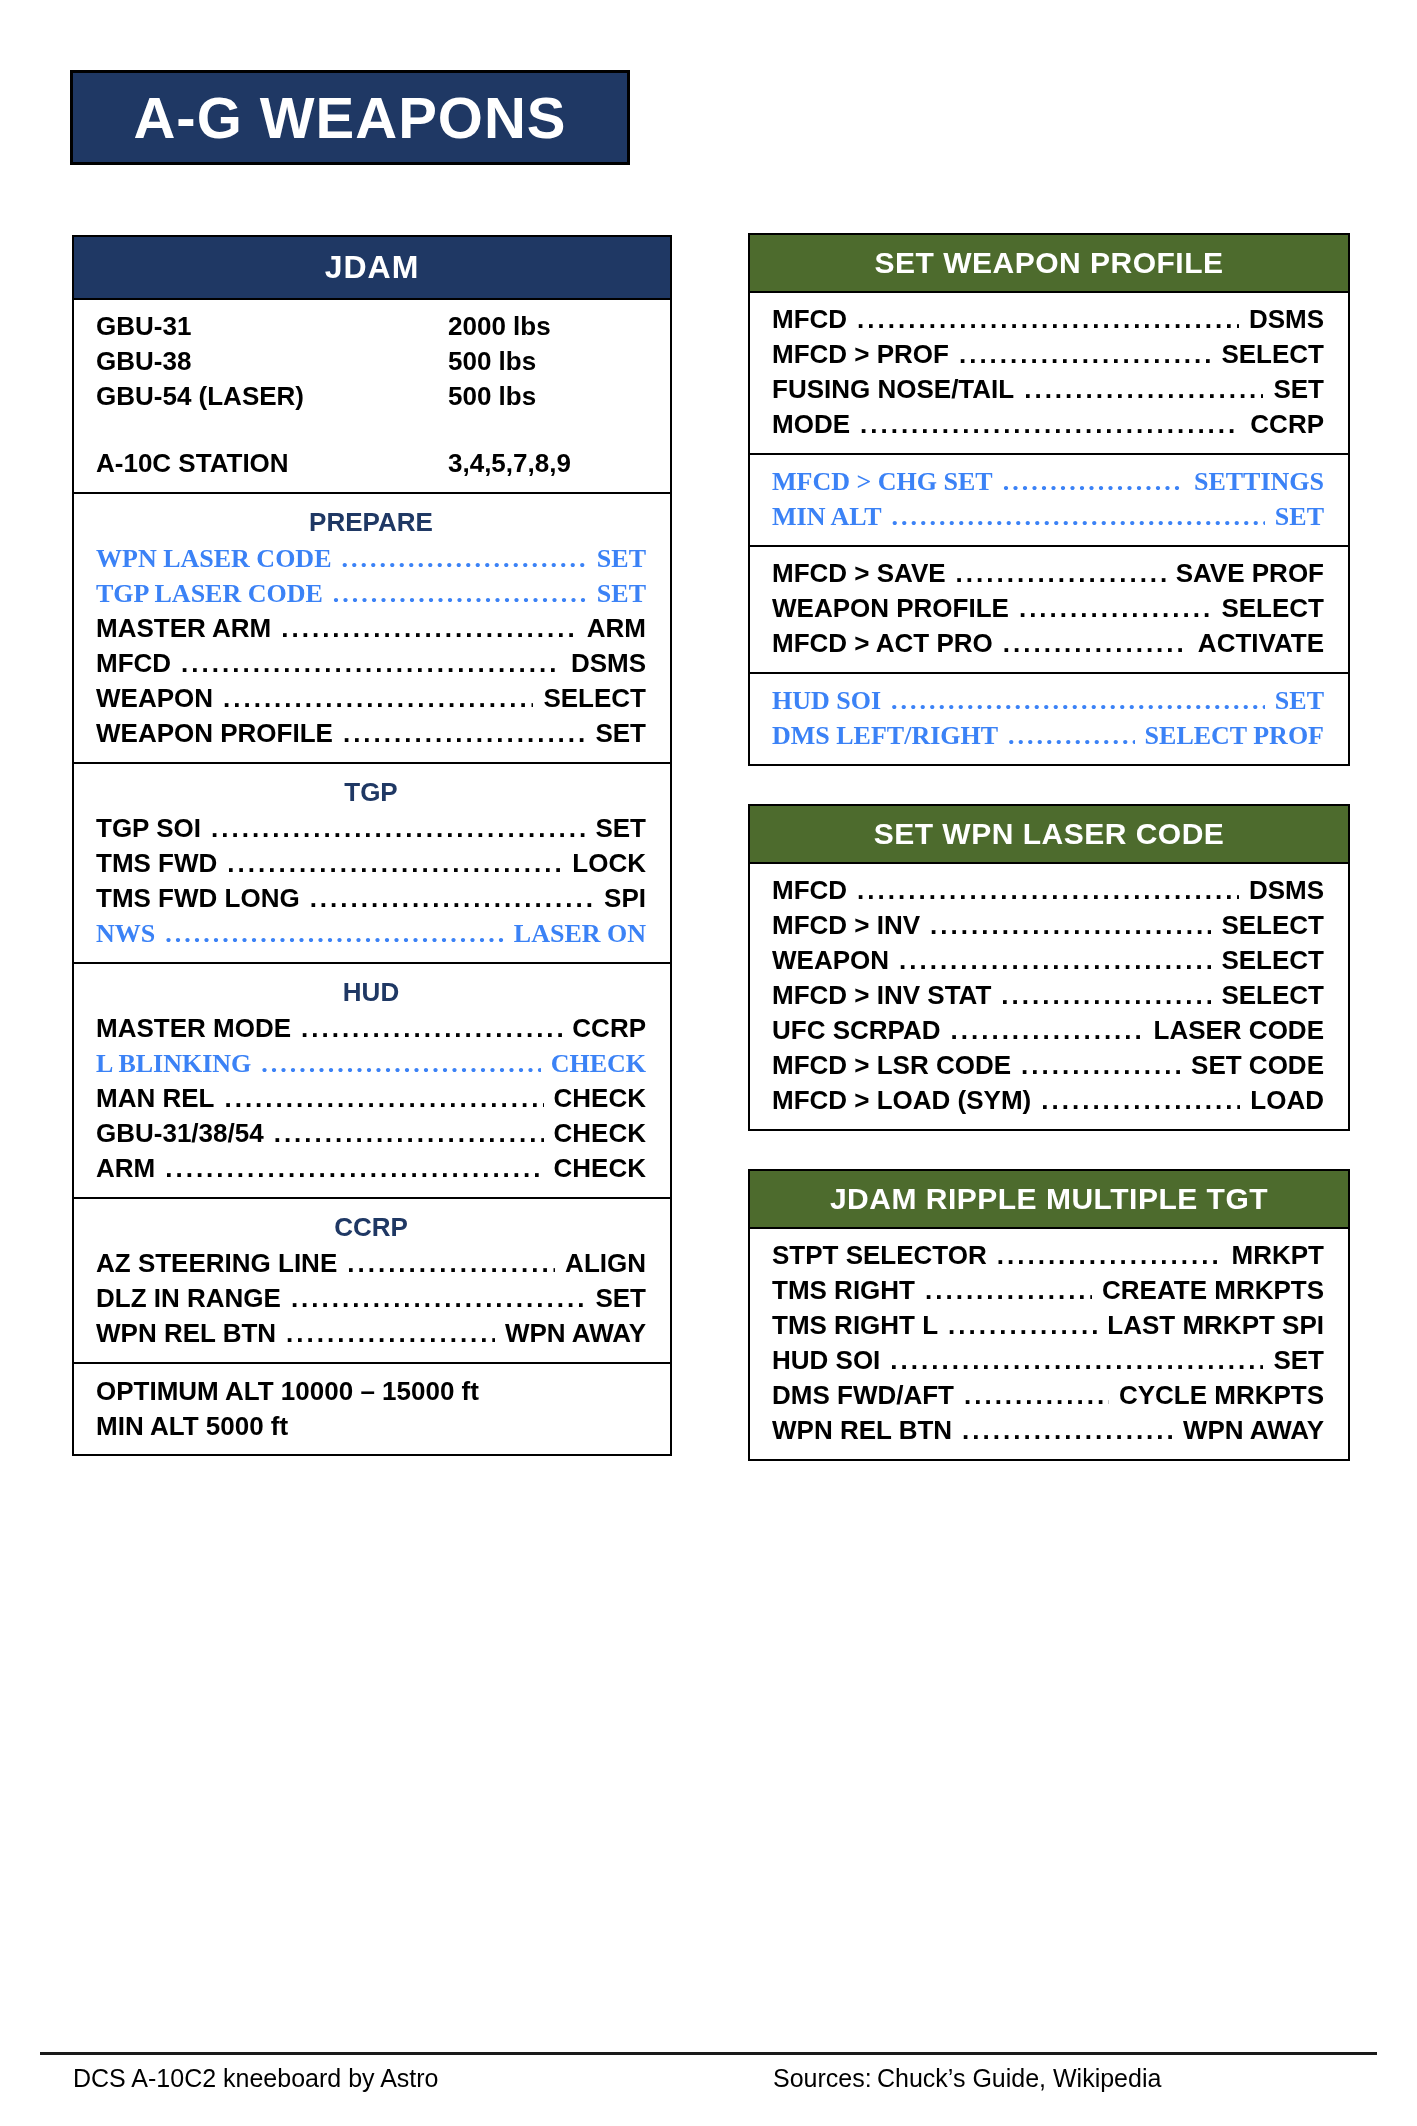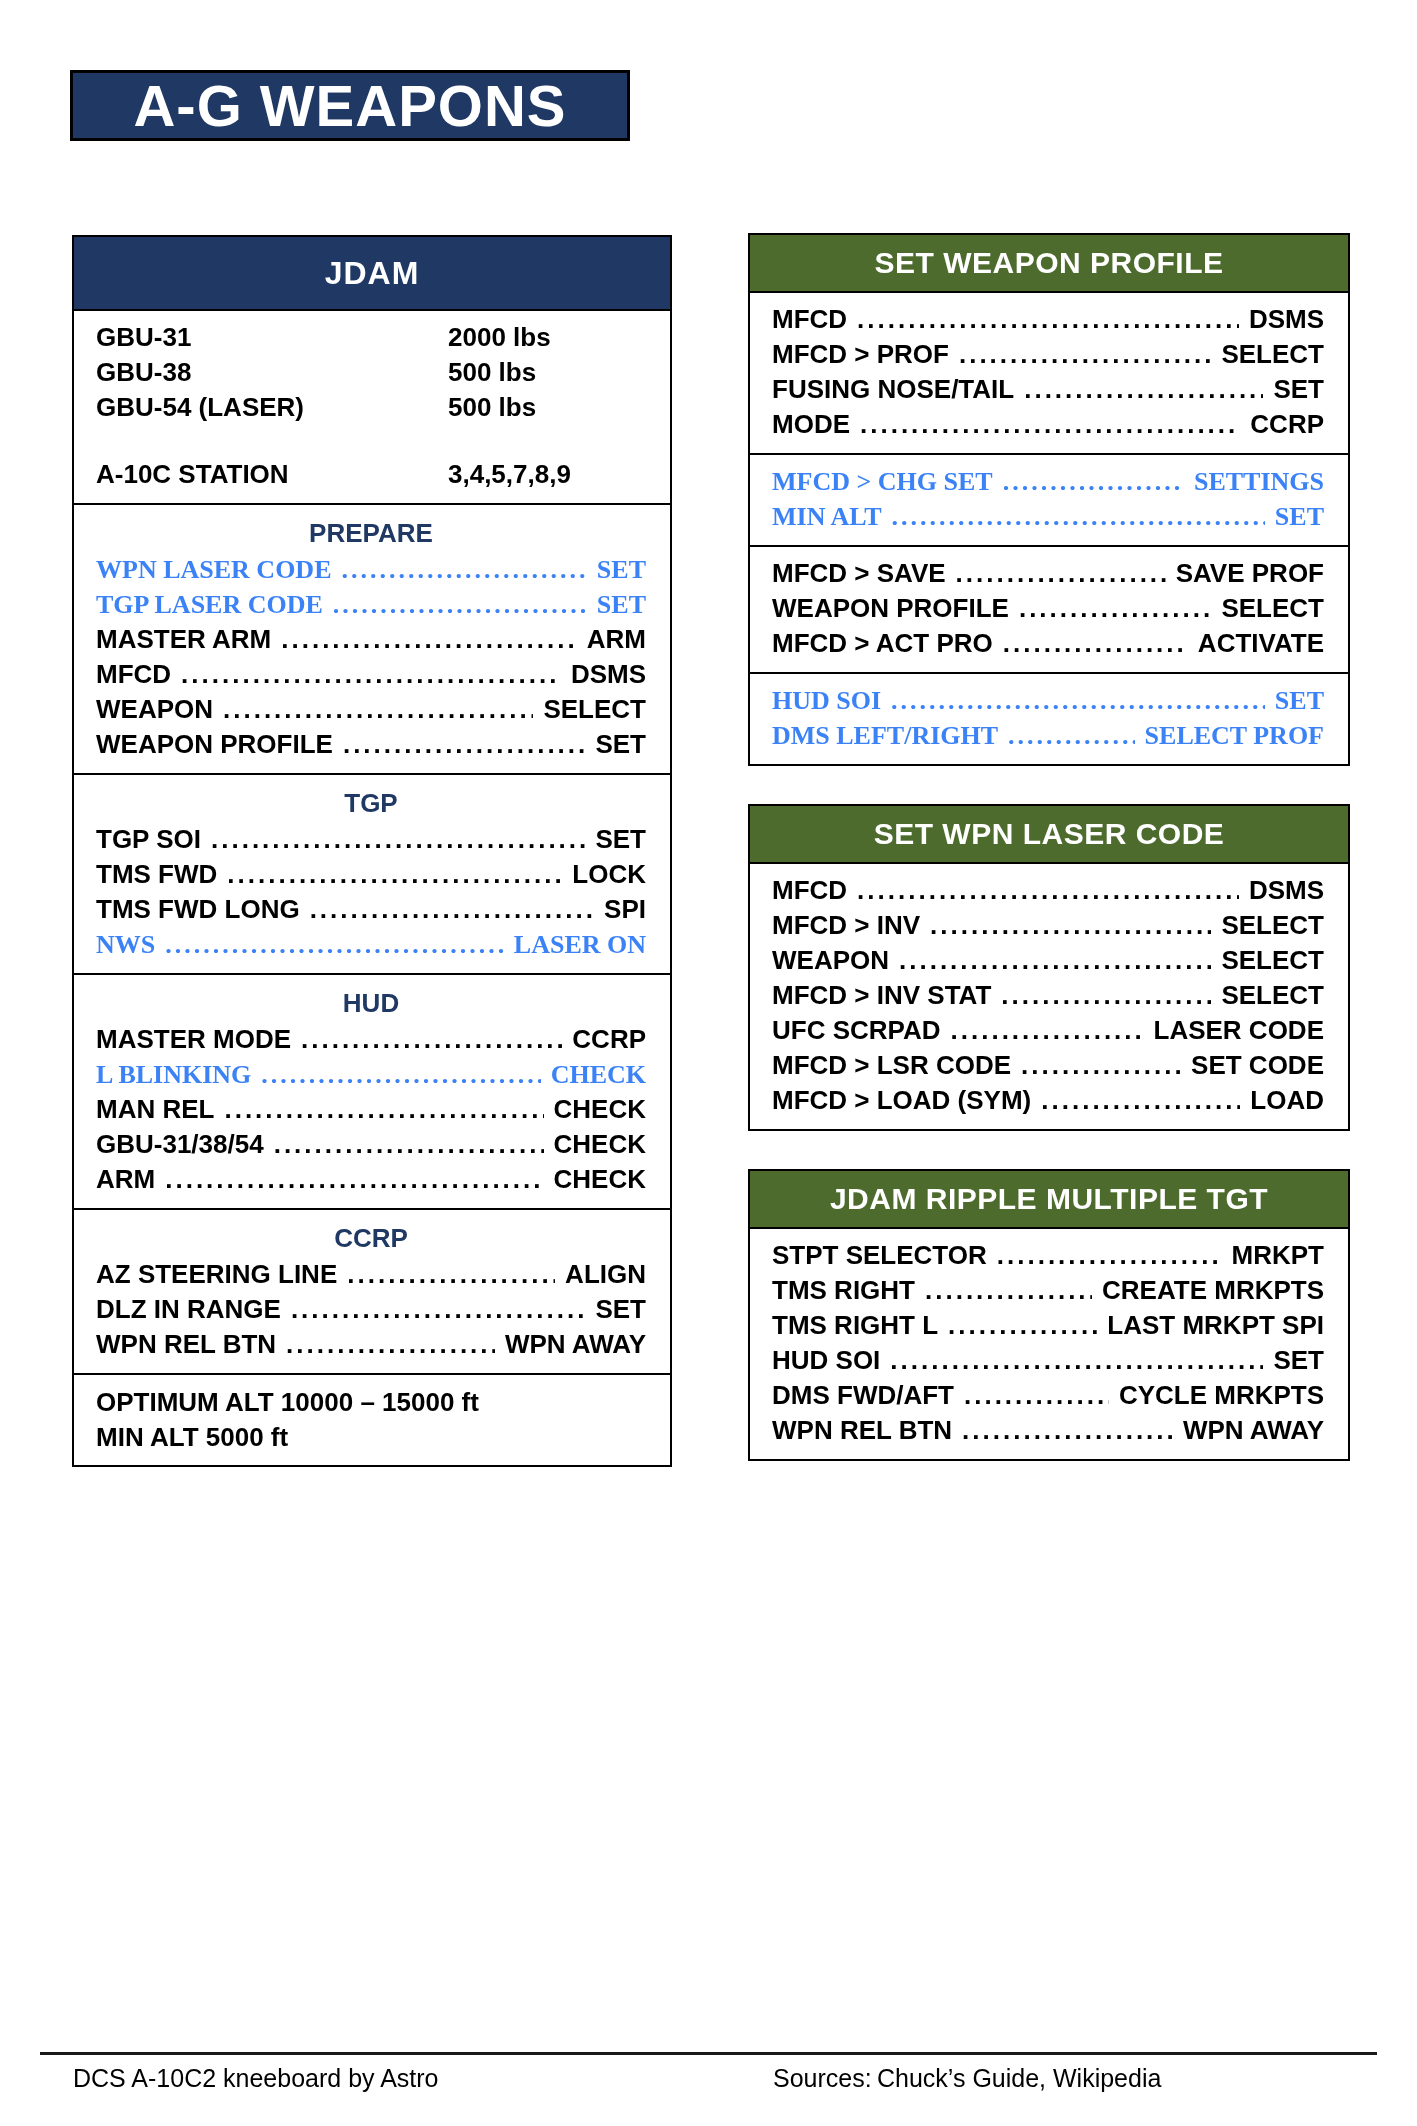"A-G WEAPONS" .title-box { height: 71px -> 95px }
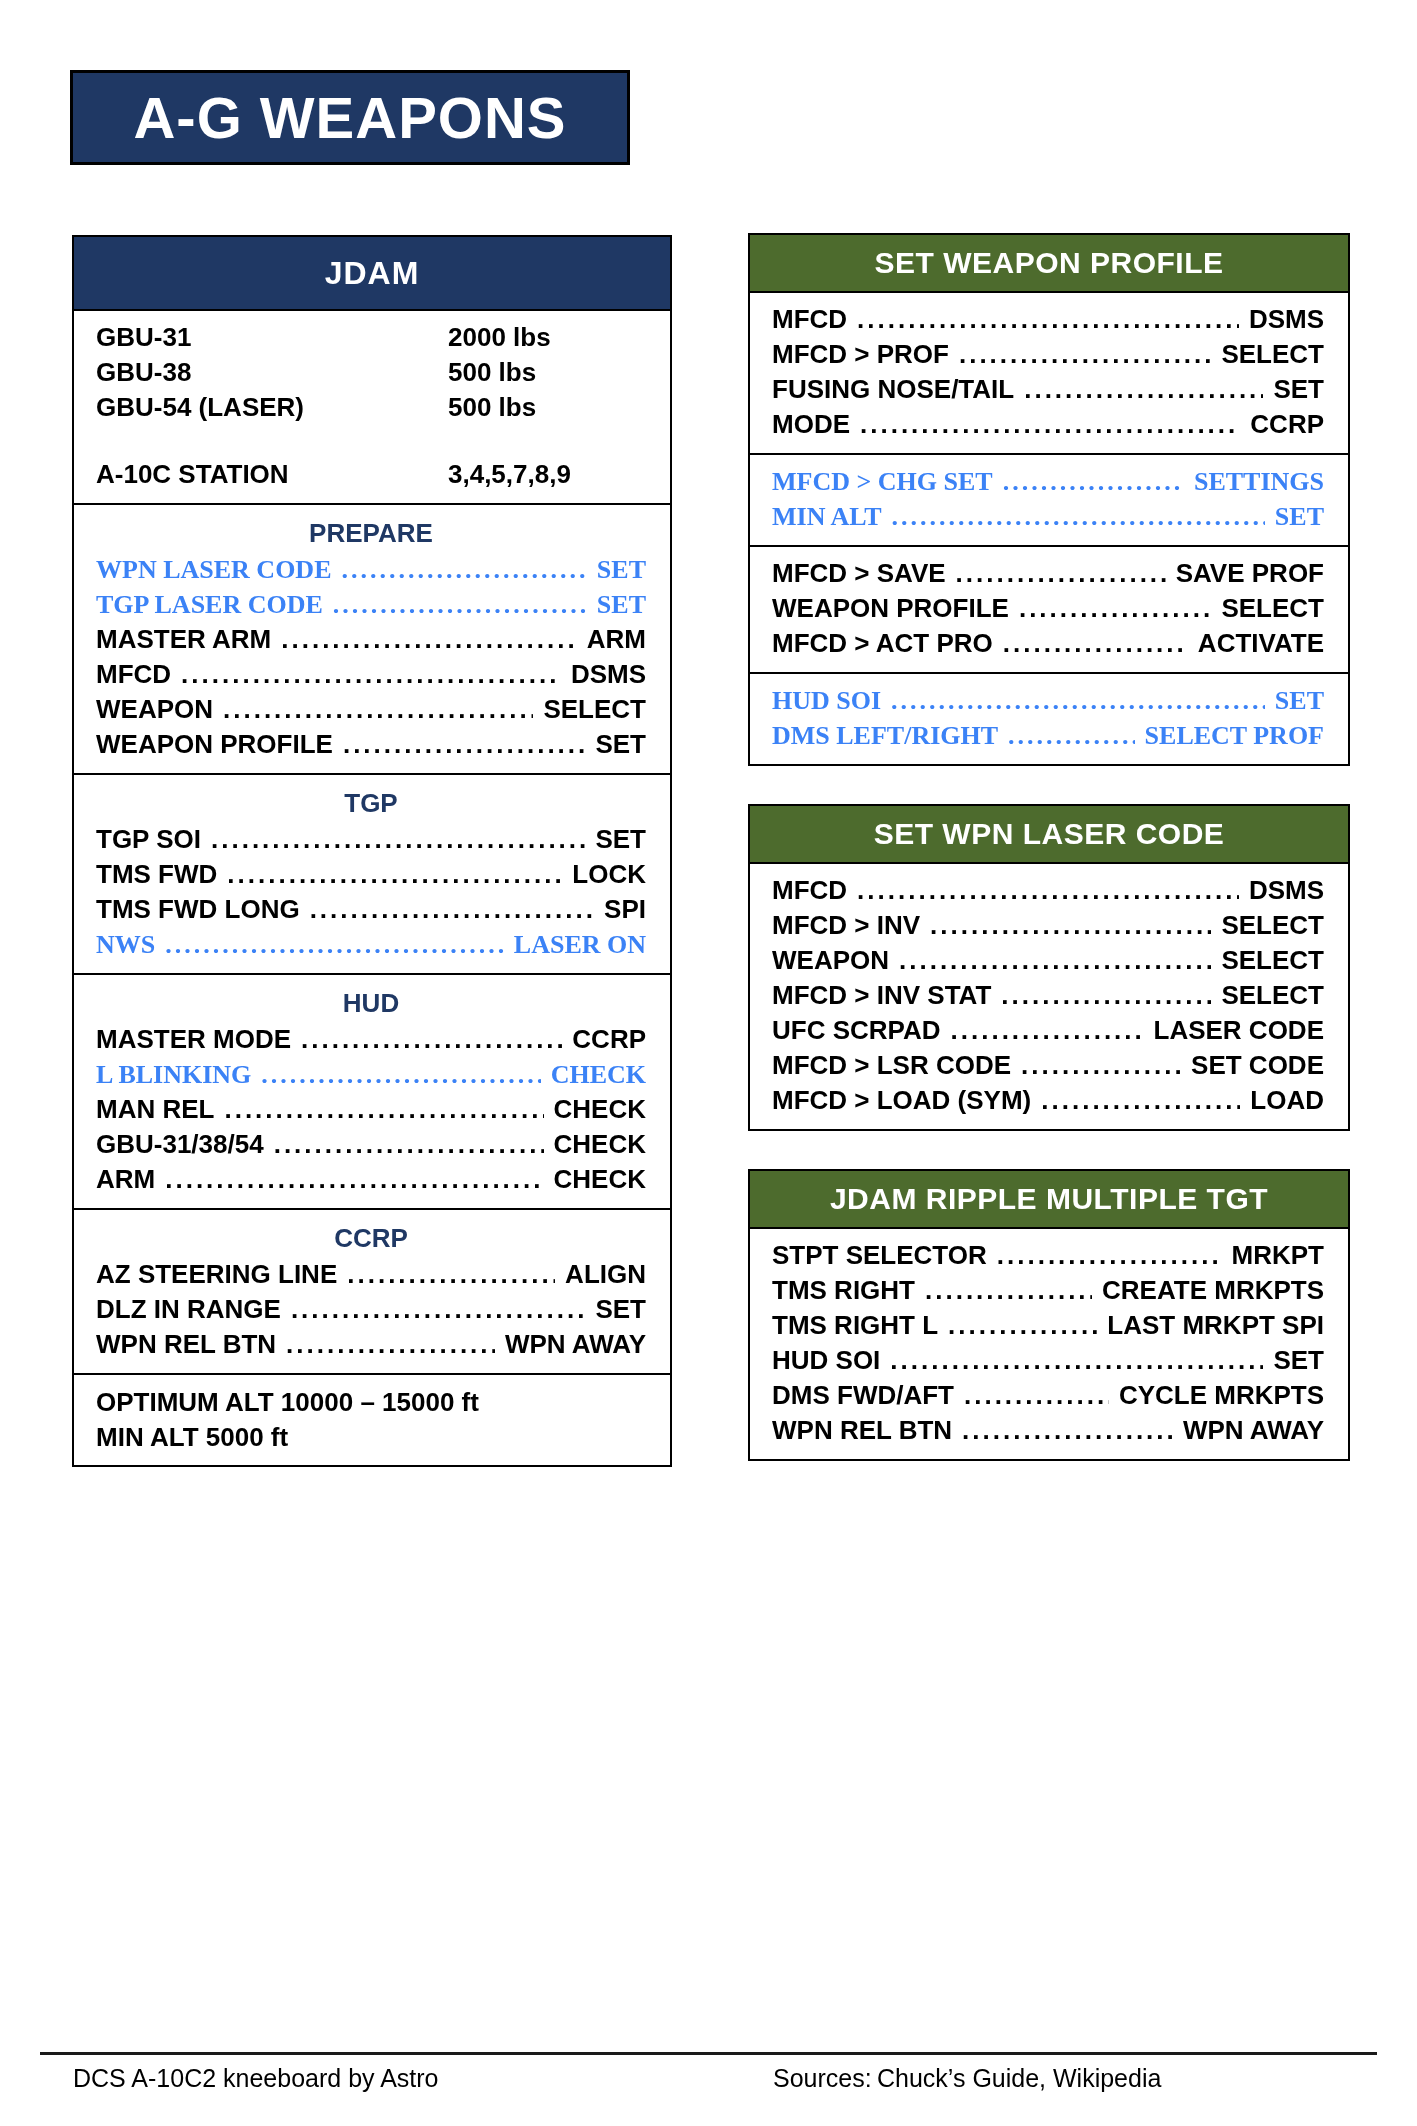"JDAM" .col-header { height: 76px -> 65px }
